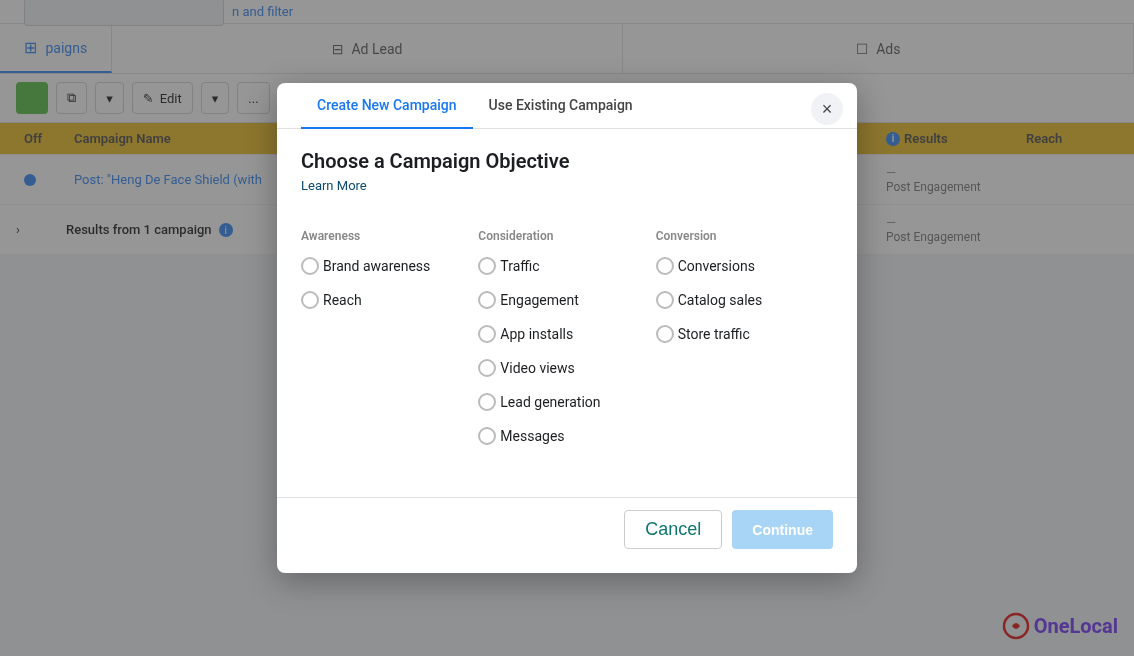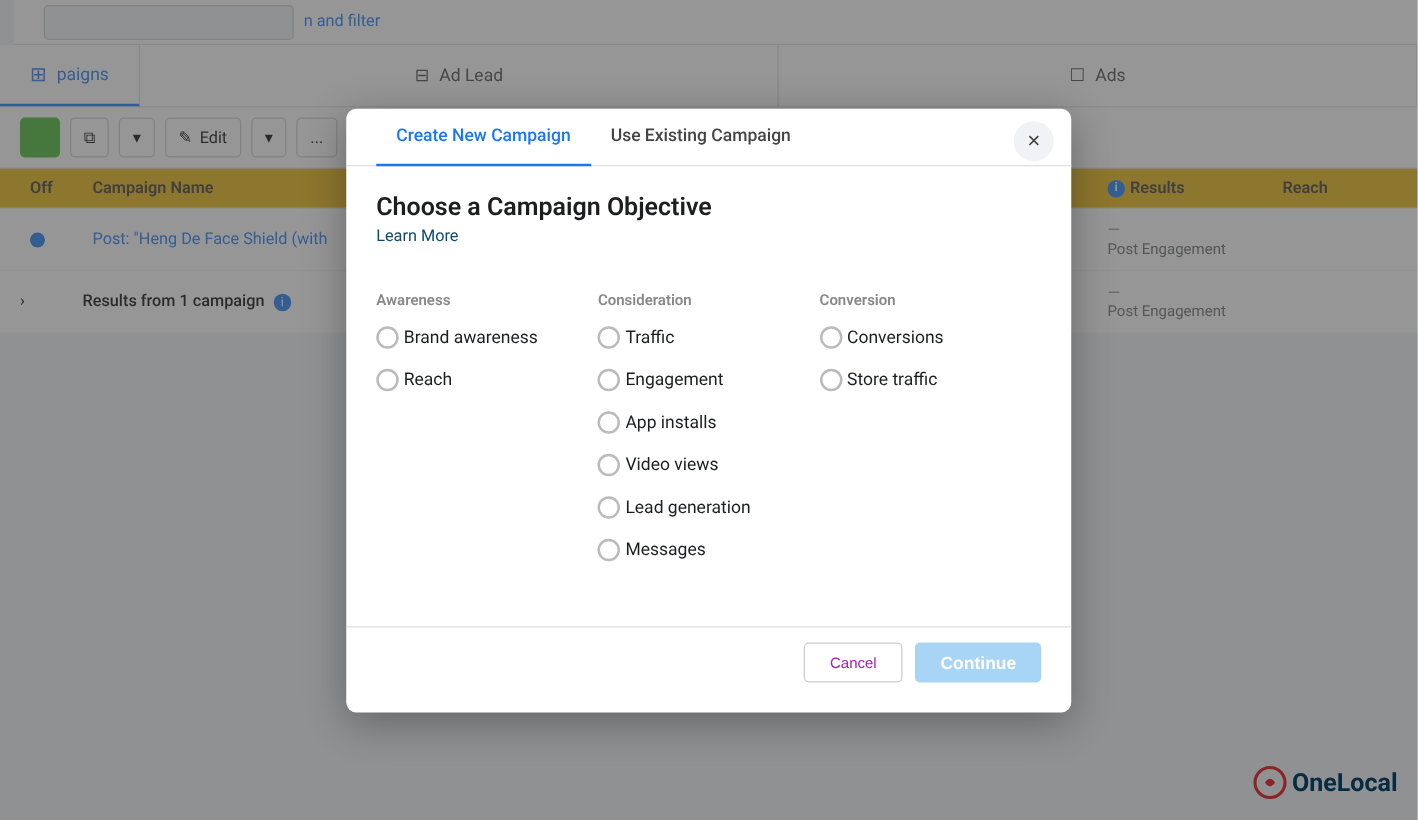"n and filter" .bg-top-bar { height: 36px -> 24px; margin-left: 11px -> none }
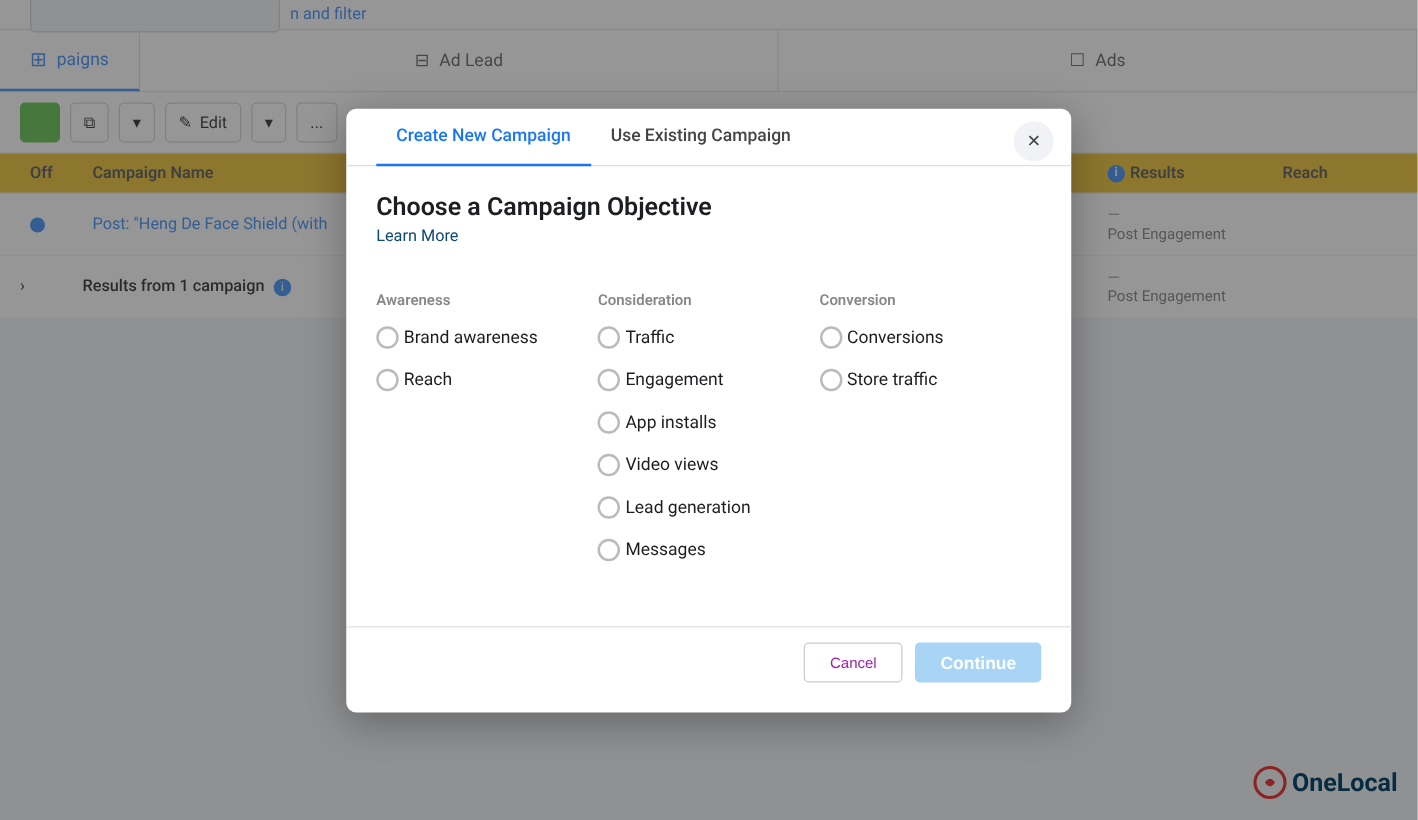"Catalog sales" div.objective-option { html: none -> <div> <div></div> <span>Catalog sales</span> </div> }
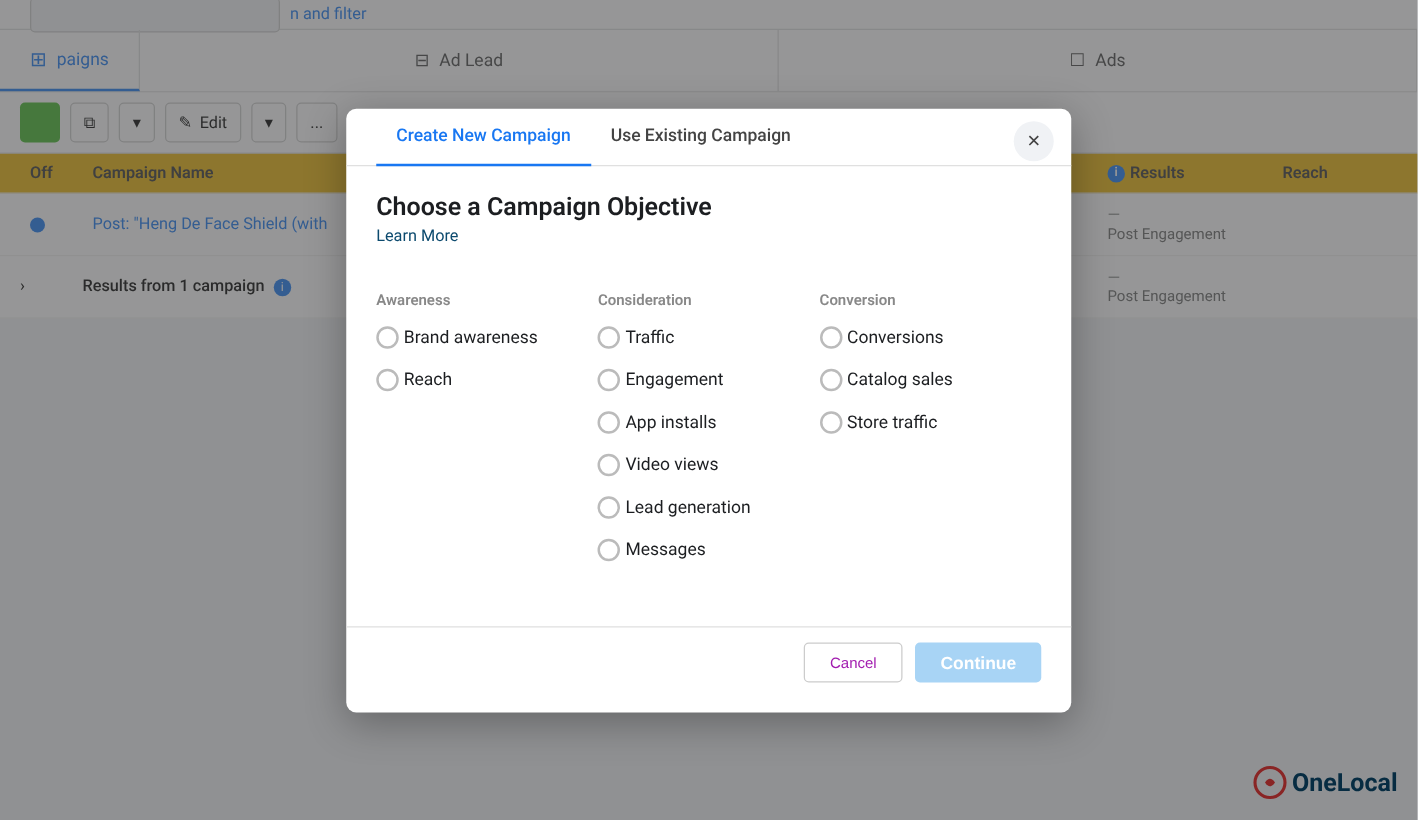"Cancel" .btn-cancel { color: #a21caf -> #0f766e; font-size: 12px -> 18px }
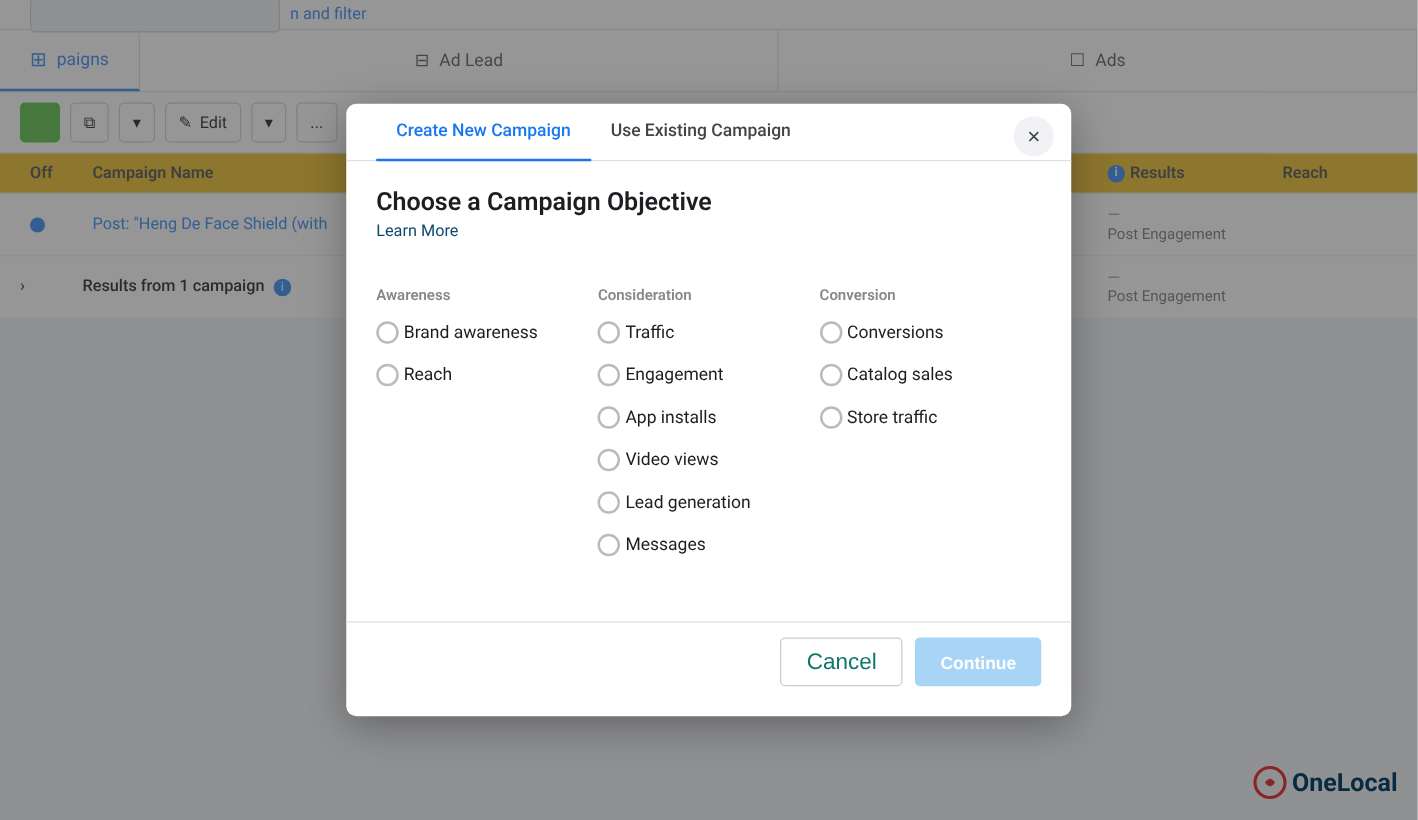"OneLocal" .onelocal-logo { color: #0c4a6e -> #8b5cf6 }
